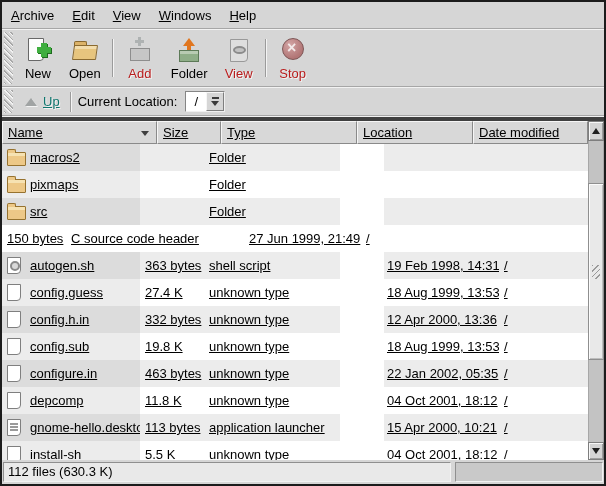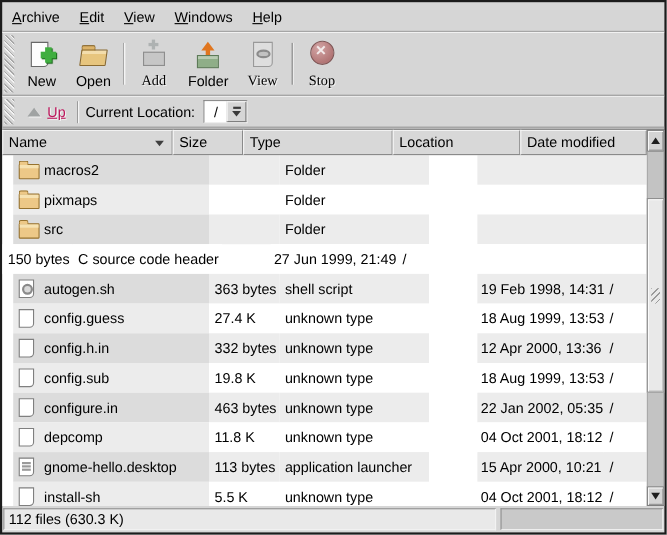"Add" .tbtn.disabled .tlabel { color: #000000 -> #b91c1c; font-family: Liberation Serif, serif -> none }
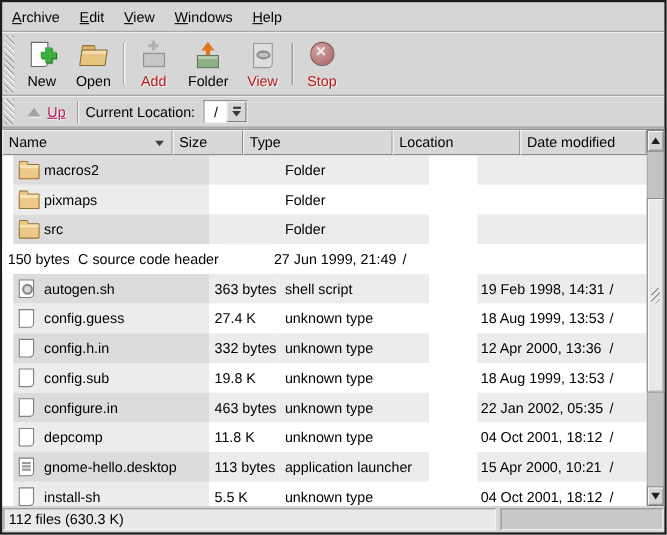"Up" .up-btn { color: #be185d -> #0f766e }
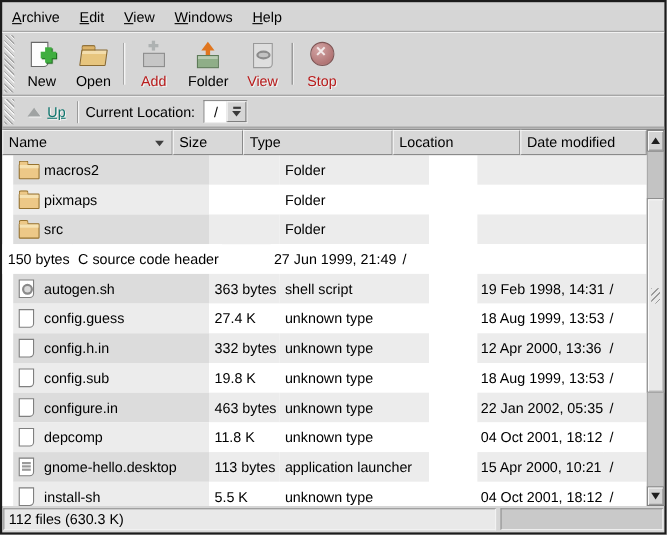"Name" .main { border-top: 1px solid #404040 -> 4px solid #404040; text-decoration: none -> underline }
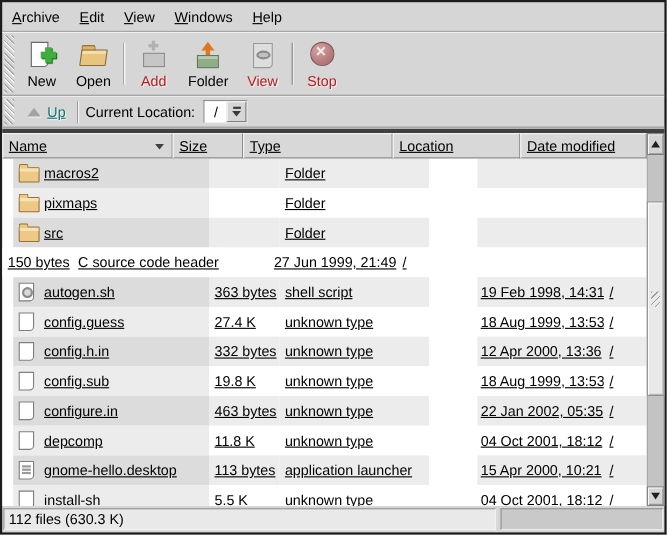"macros2" .c-name { margin-left: 10px -> none; width: 178px -> 138px }
